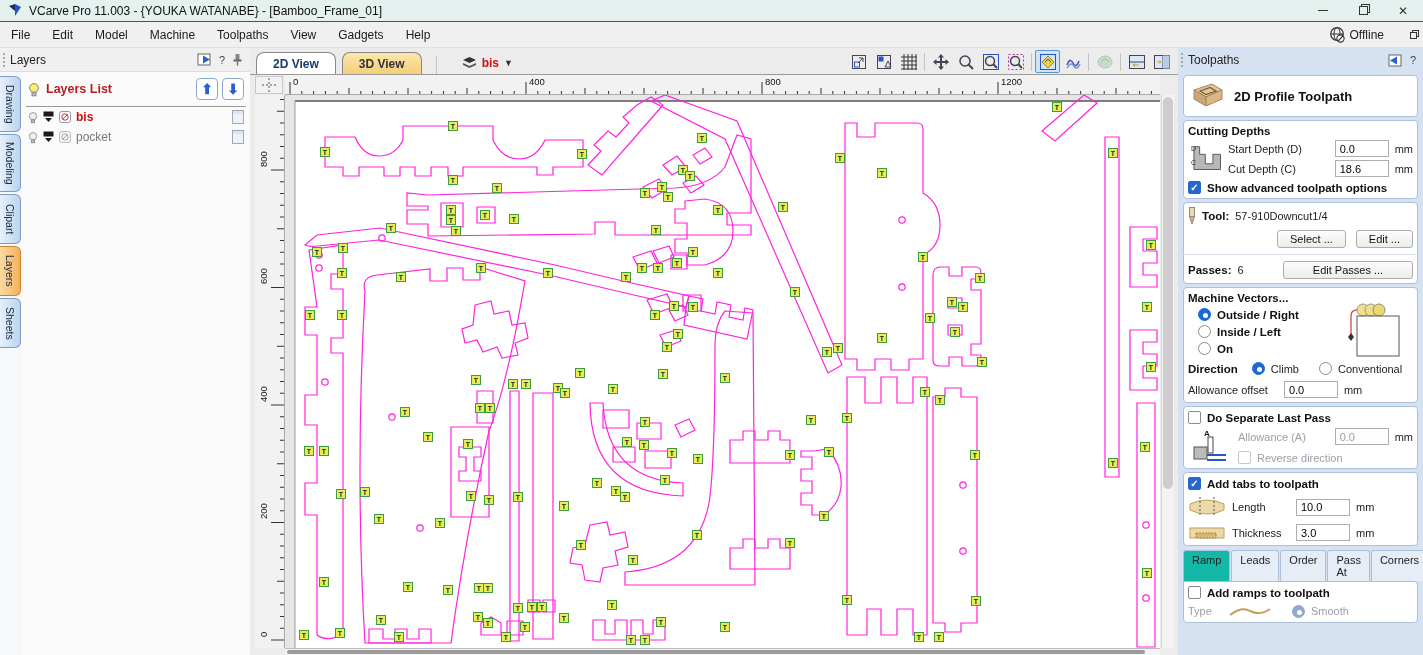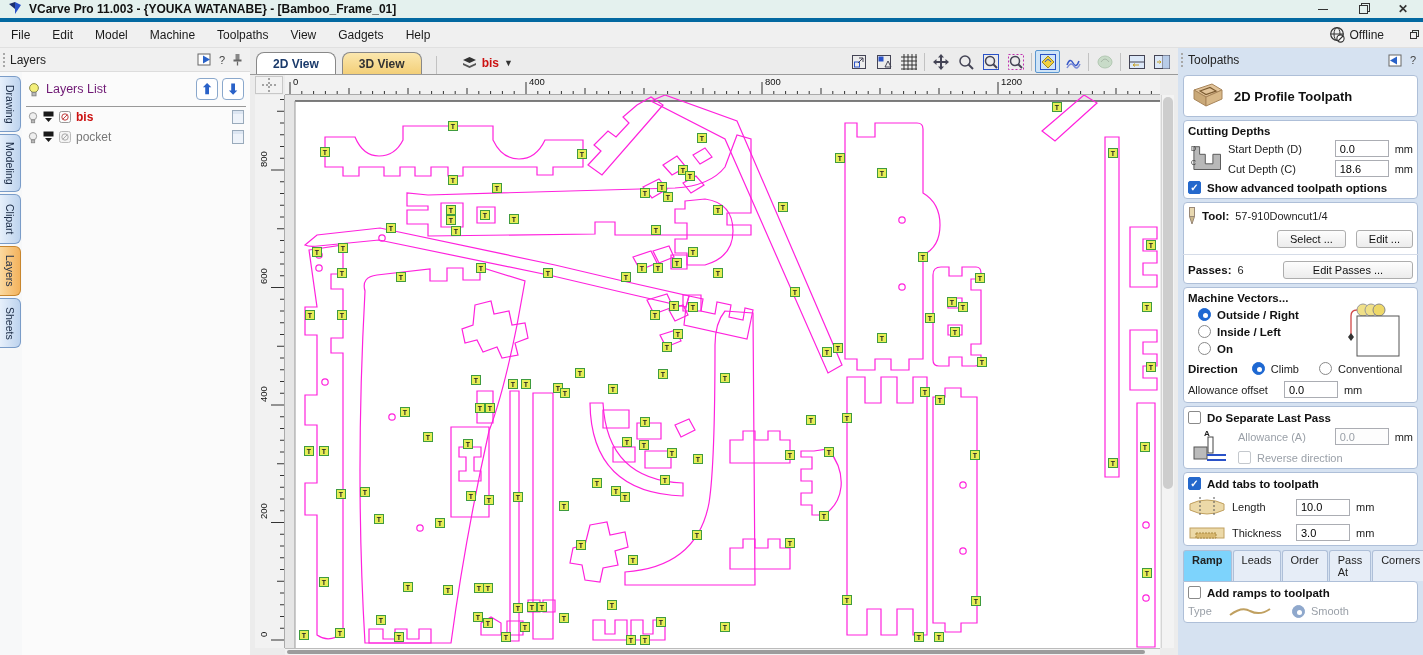"VCarve Pro 11.003 - {YOUKA" #titlebar { border-bottom: 6px solid #0369a1 -> 3px solid #0369a1; font-weight: bold -> none }
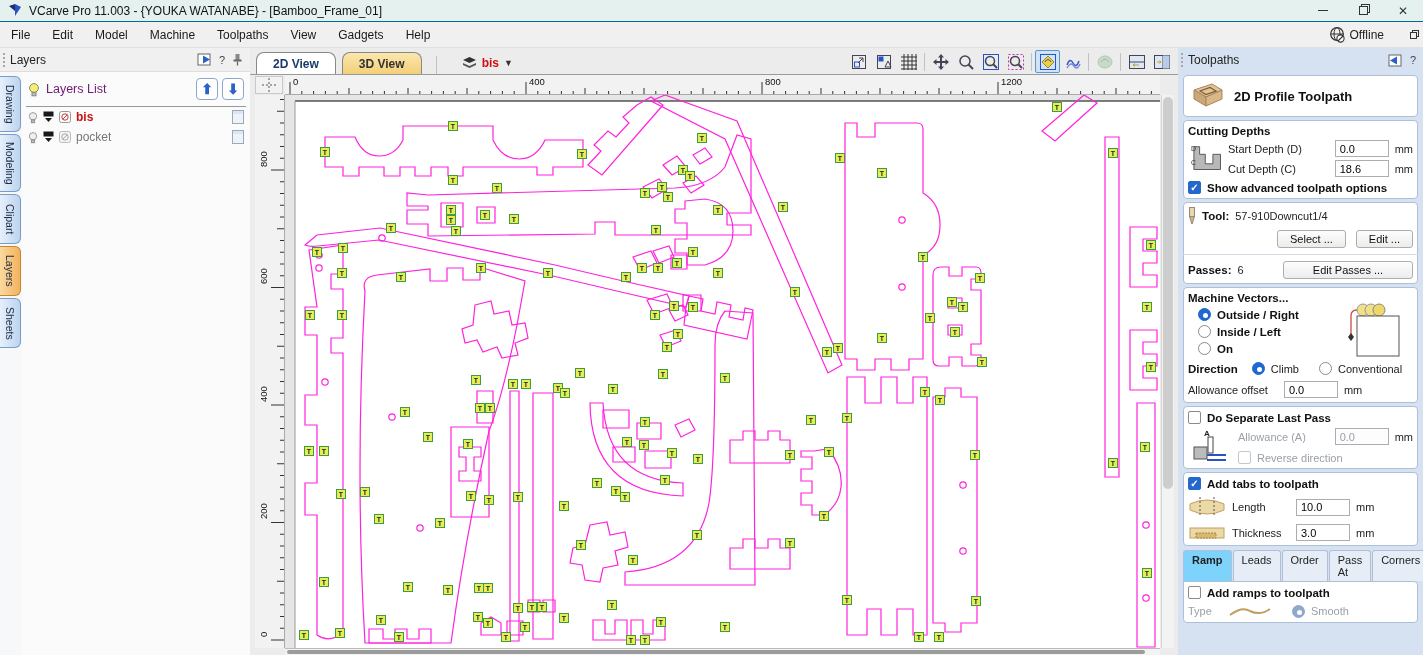"Layers List" #layers-list-hd .t { color: #701a75 -> #b91c1c; font-weight: normal -> bold }
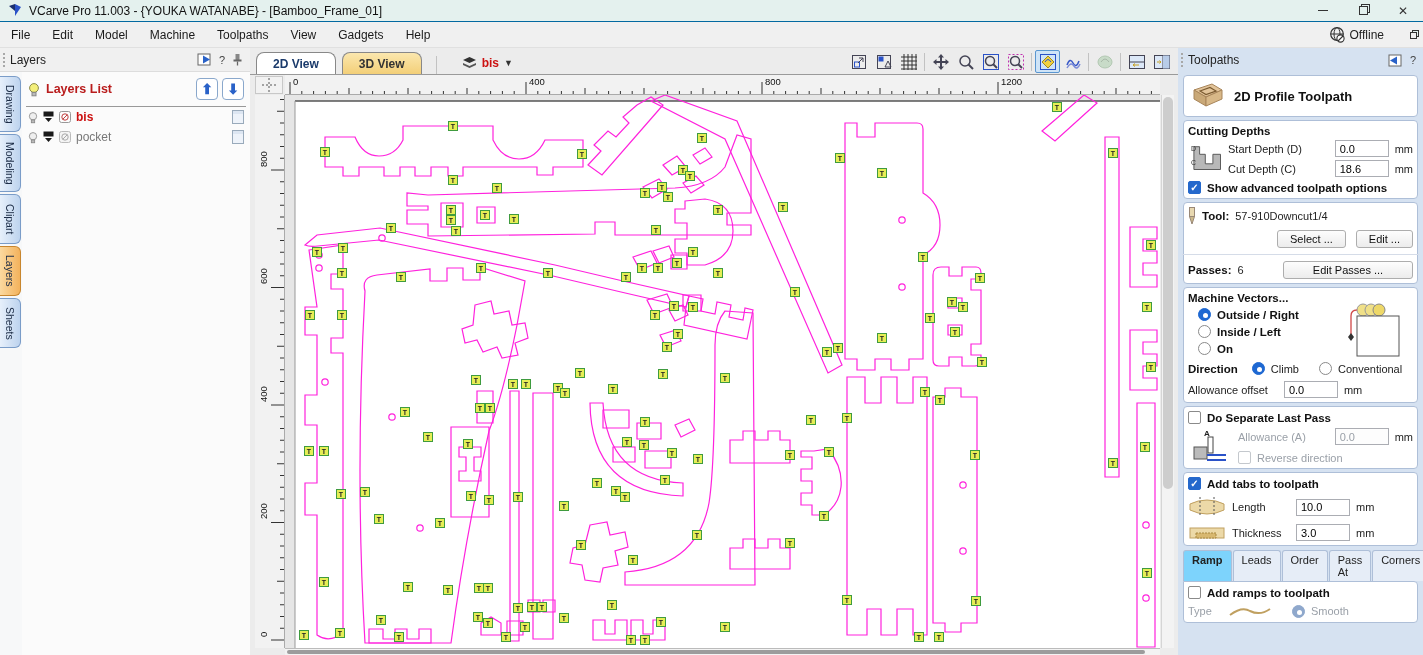"Ramp" .rp-tab.active { background: #7dd3fc -> #14b8a6; font-weight: bold -> normal }
